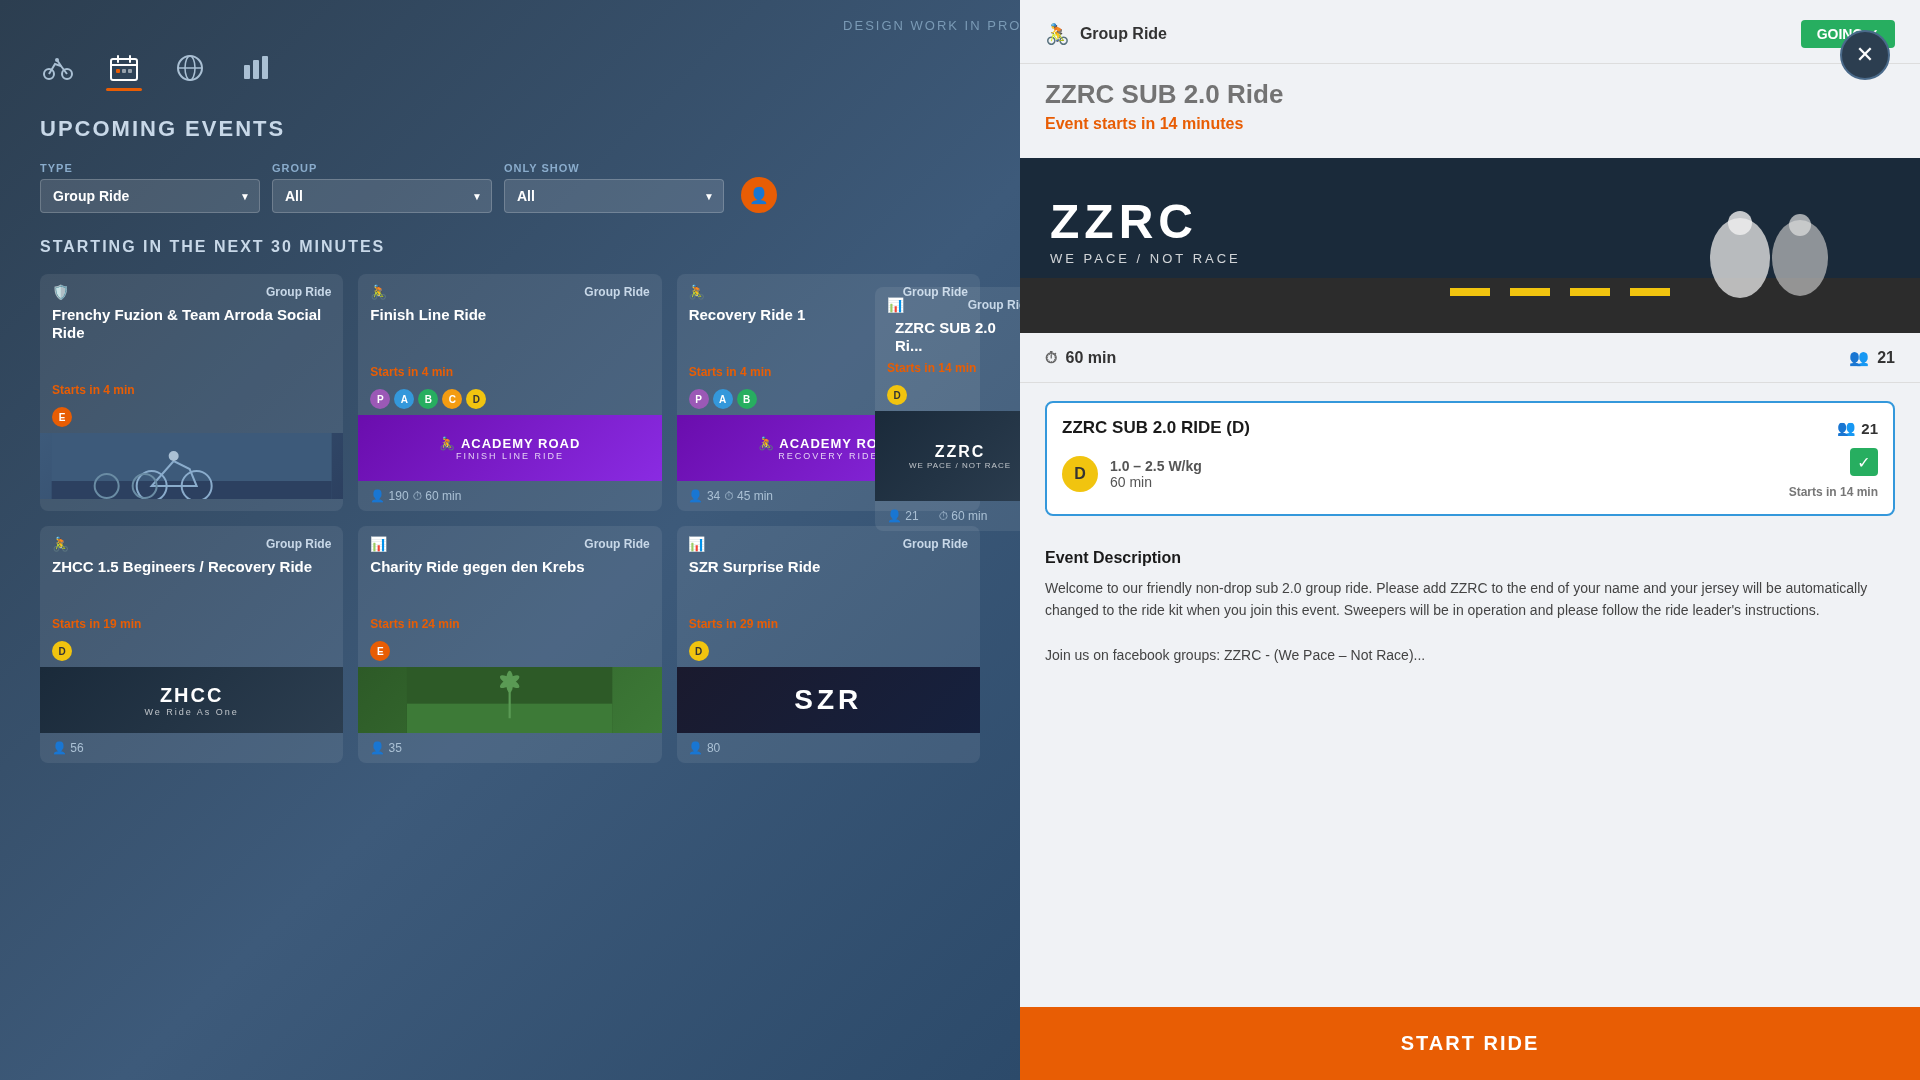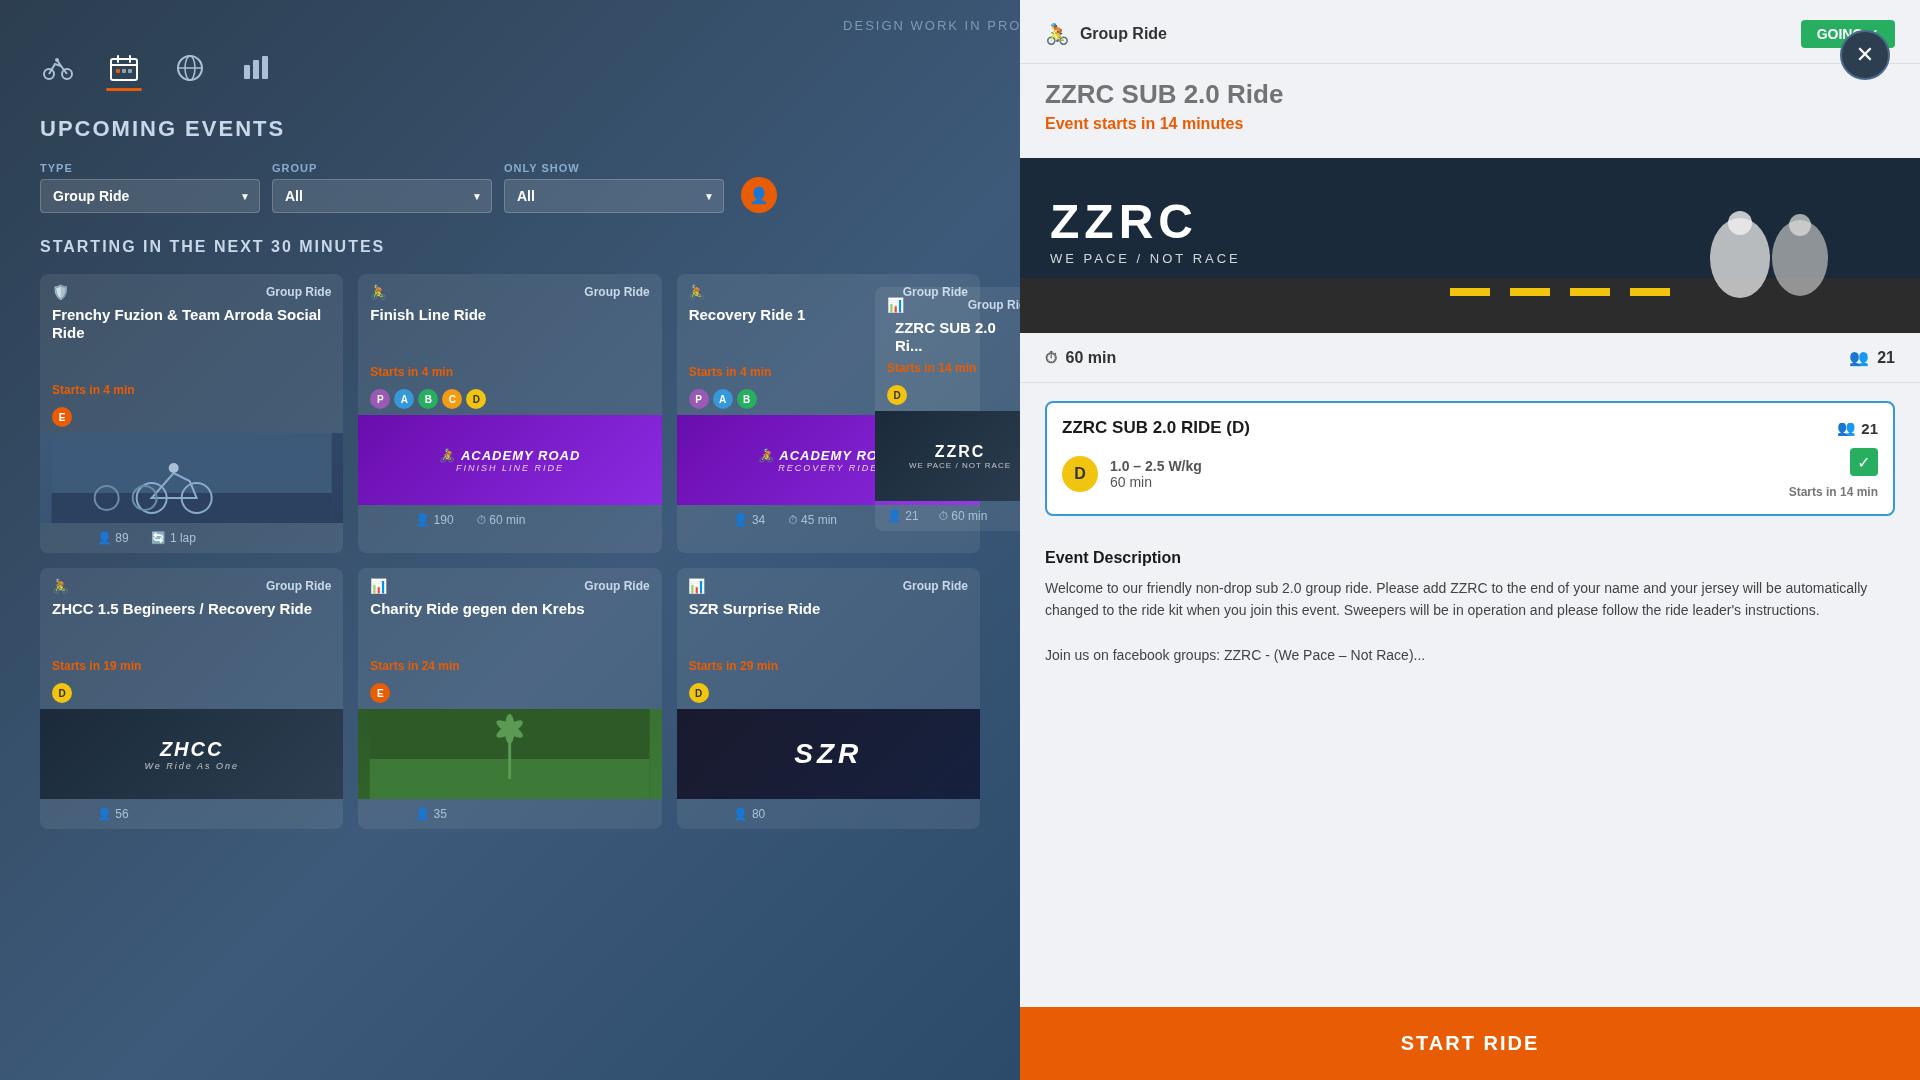"🚴 ACADEMY ROAD" .card-image { font-style: italic -> none; height: 90px -> 66px }
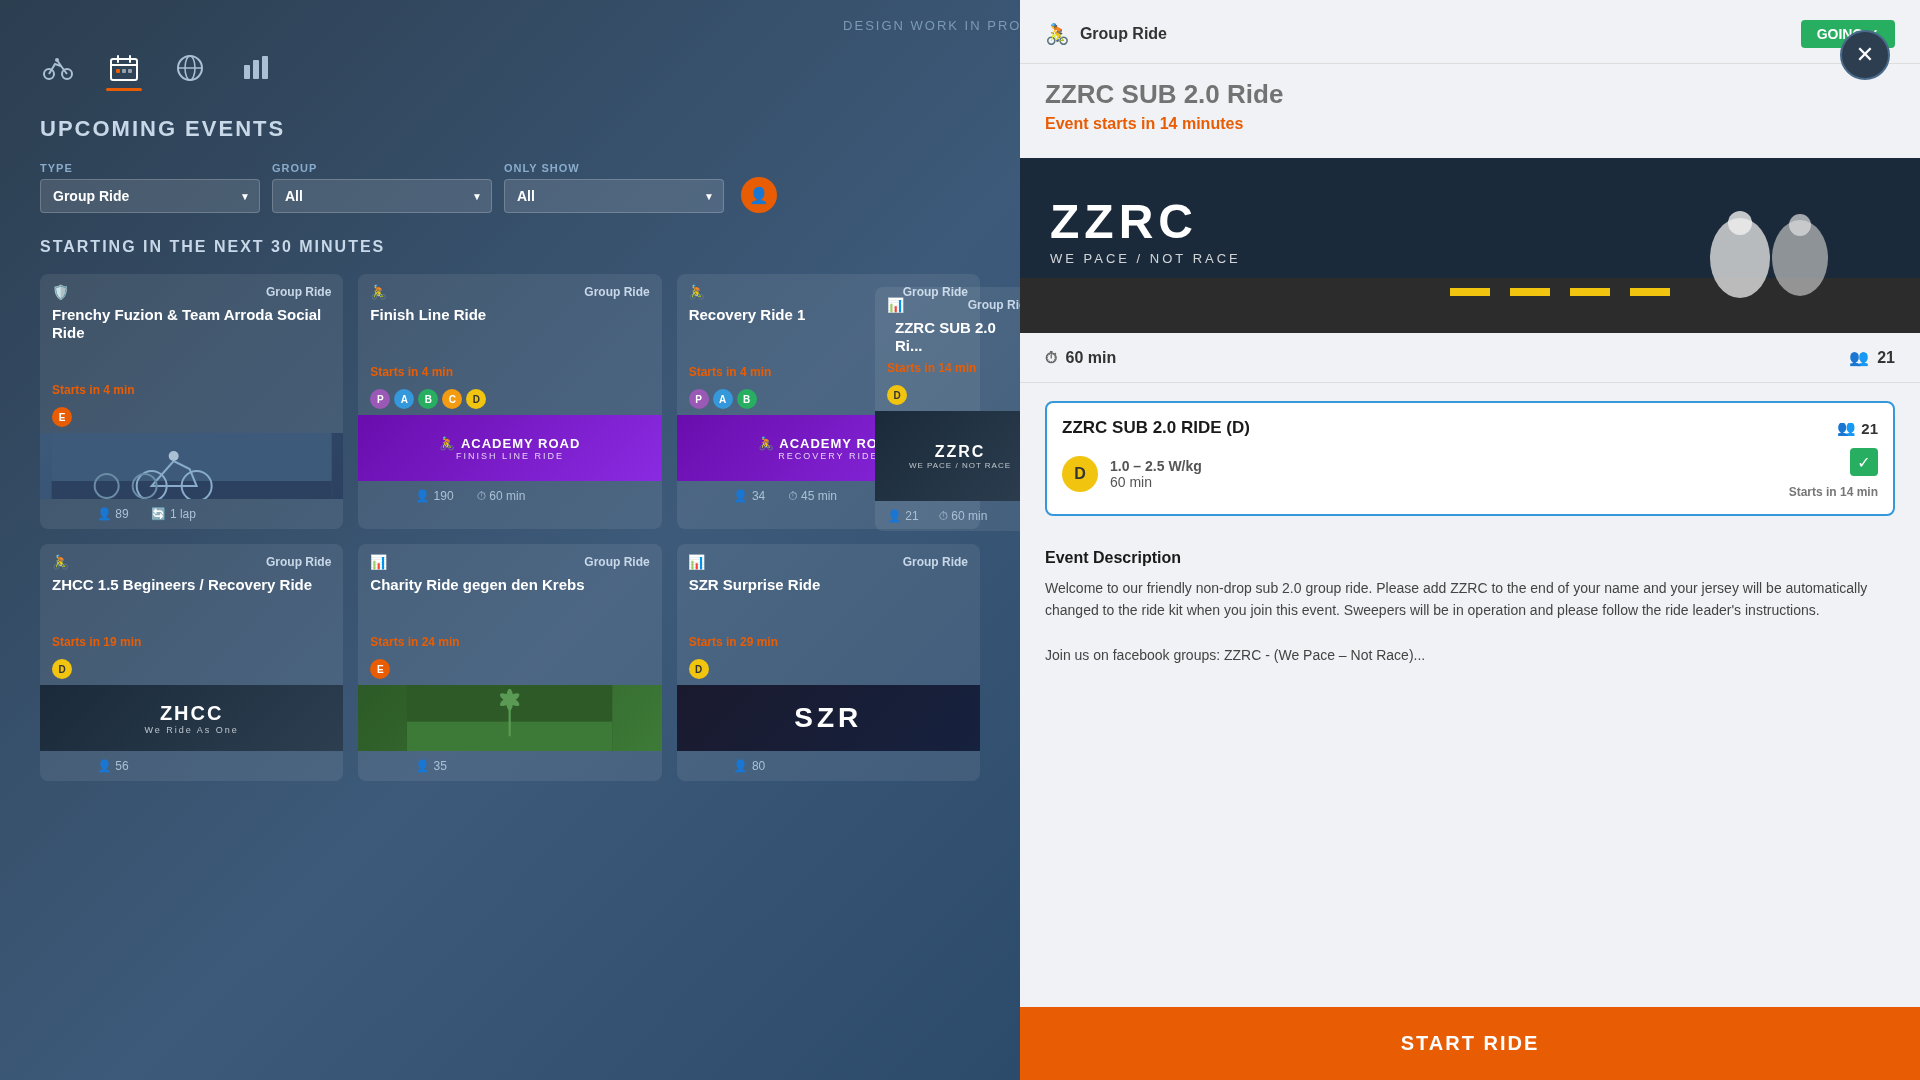"👤 190" .card-footer { gap: 23px -> 4px; margin-left: 45px -> none }
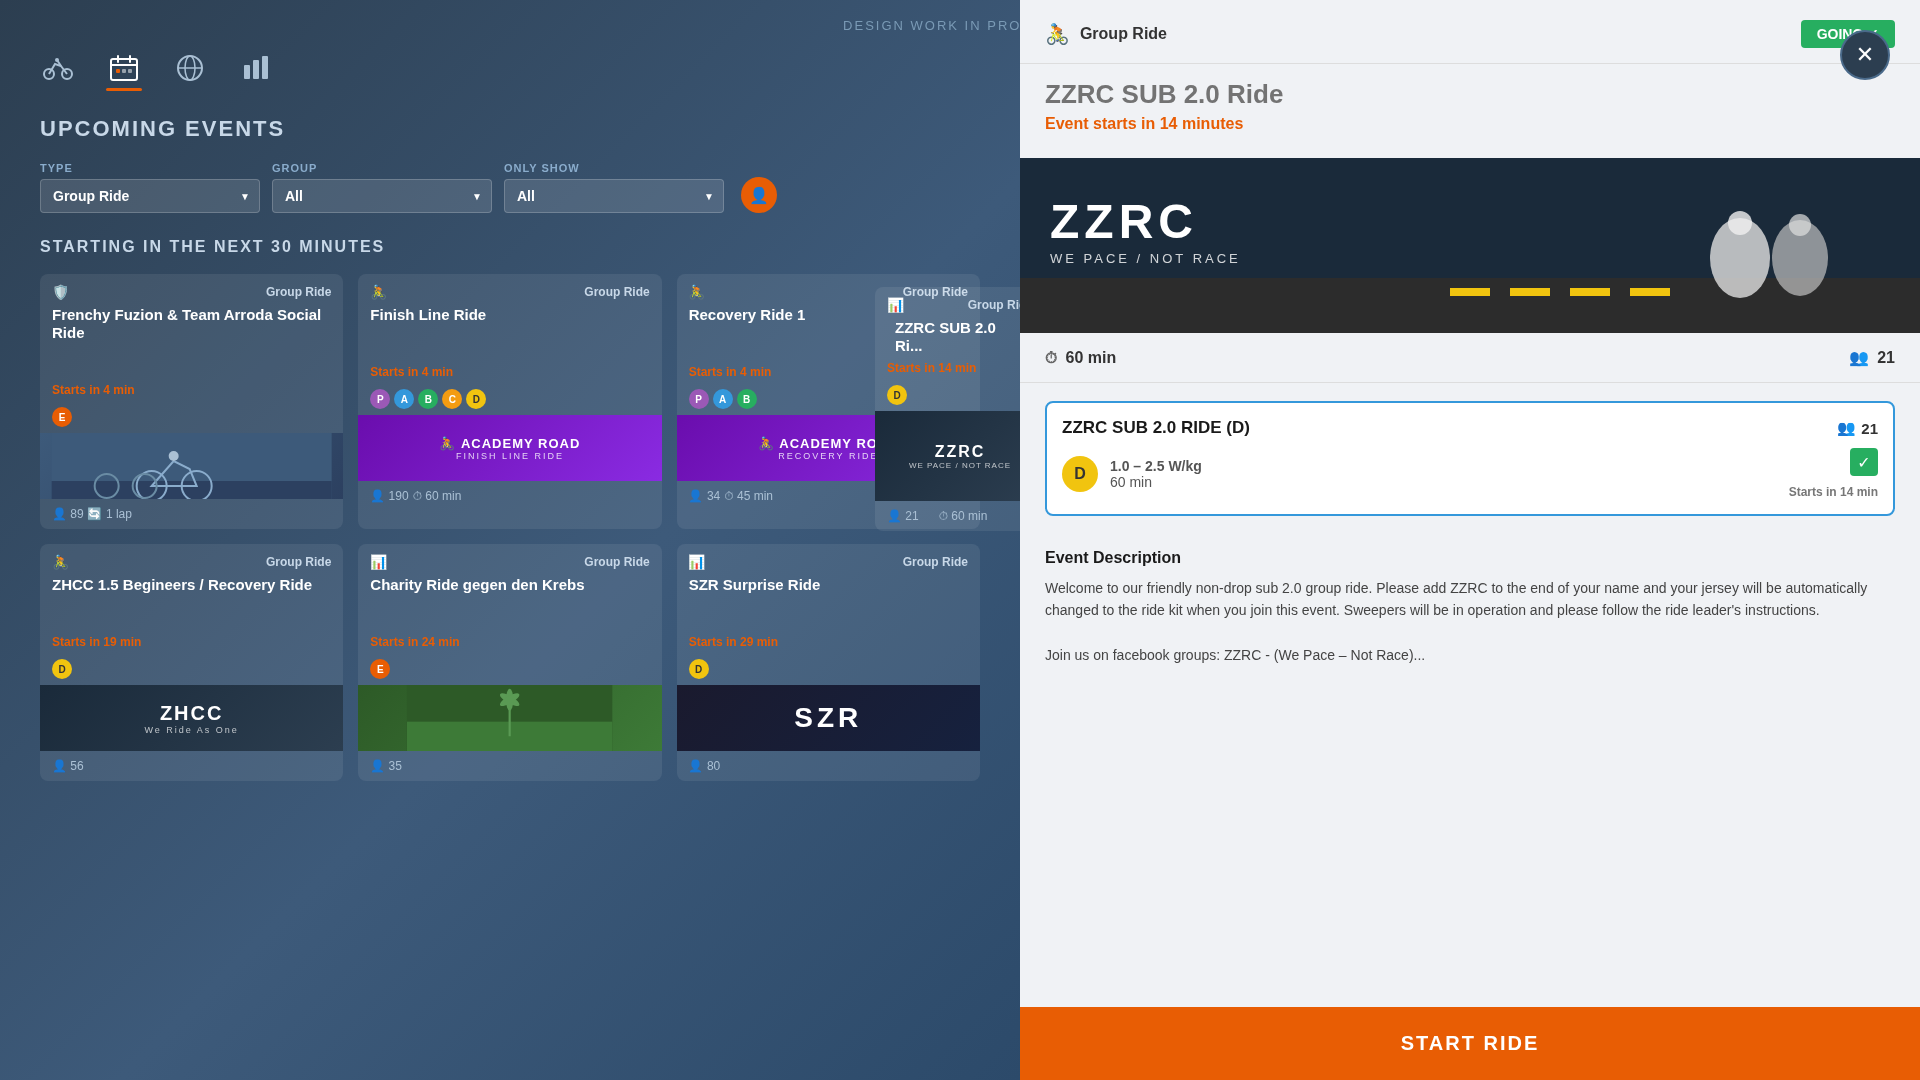"👤 89" div.card-footer { html: <div> <div>👤 89</div> <div>🔄 1 lap</div> </div> -> none }
